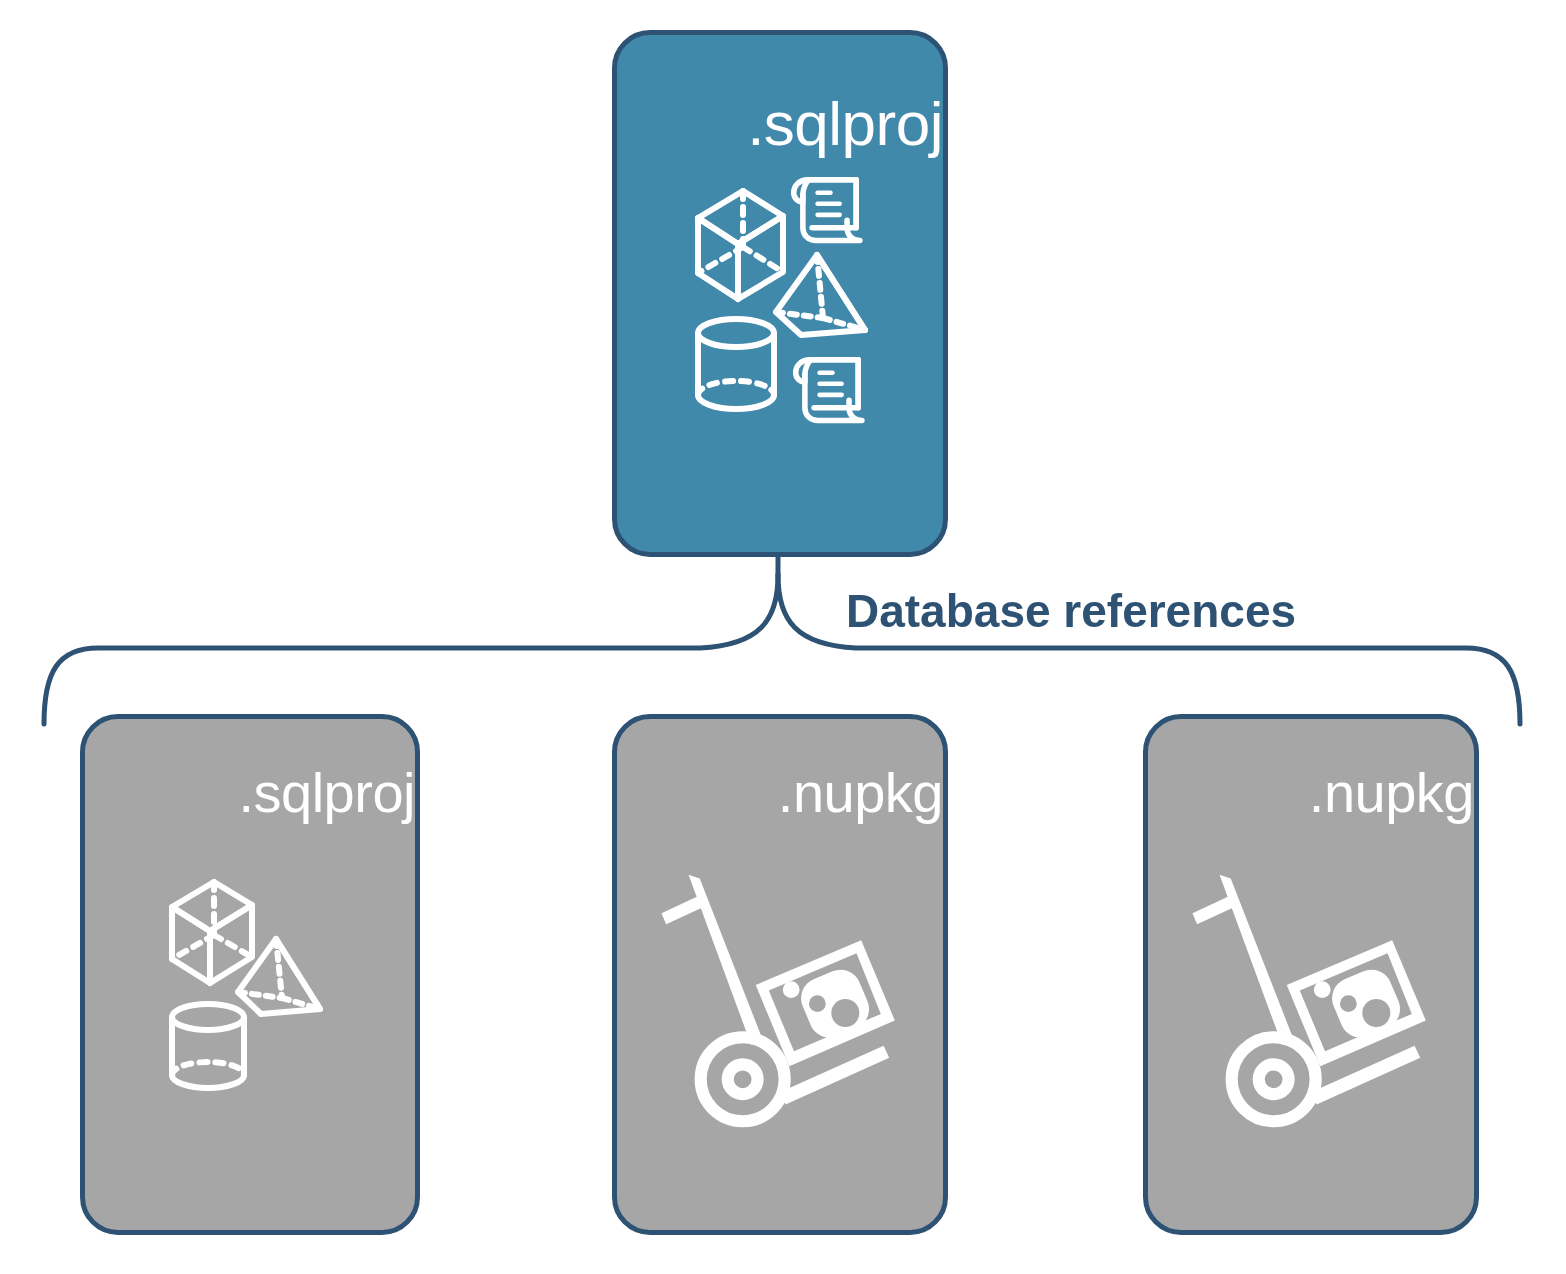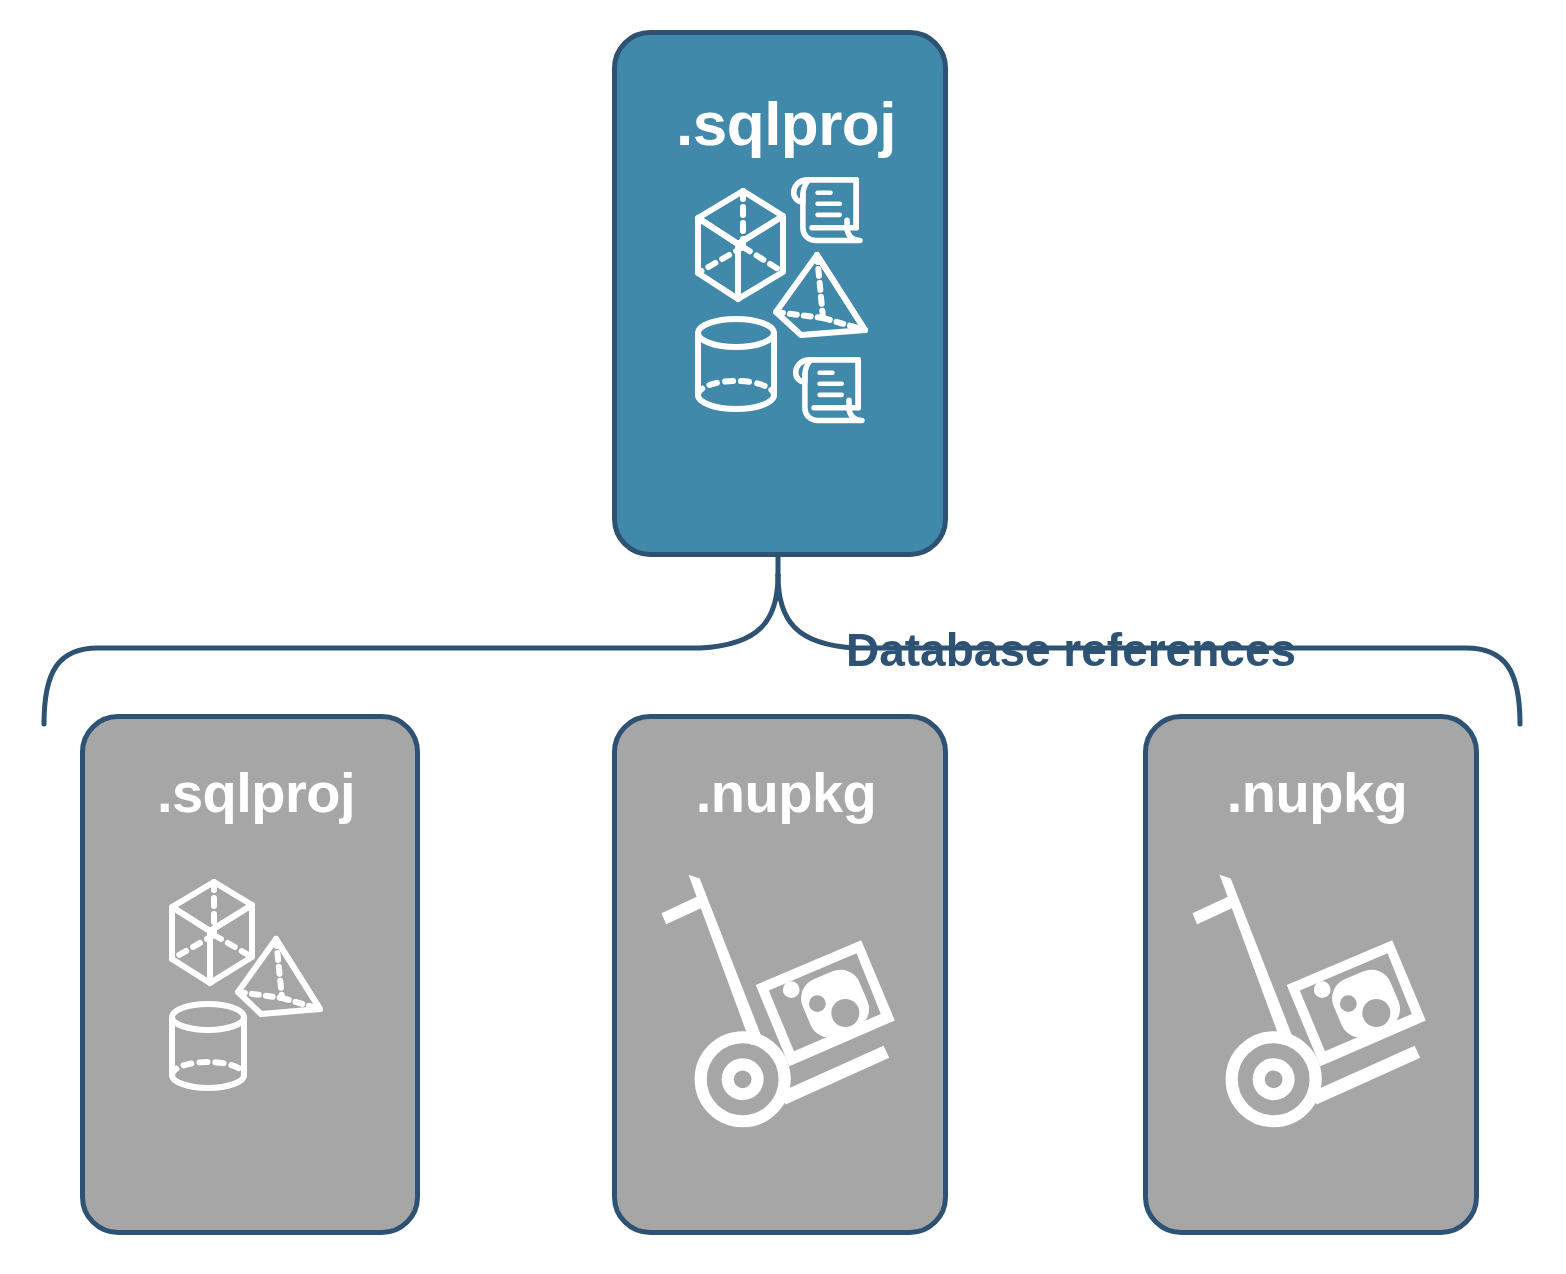".sqlproj" .card-title { font-weight: bold -> normal; text-align: center -> right }
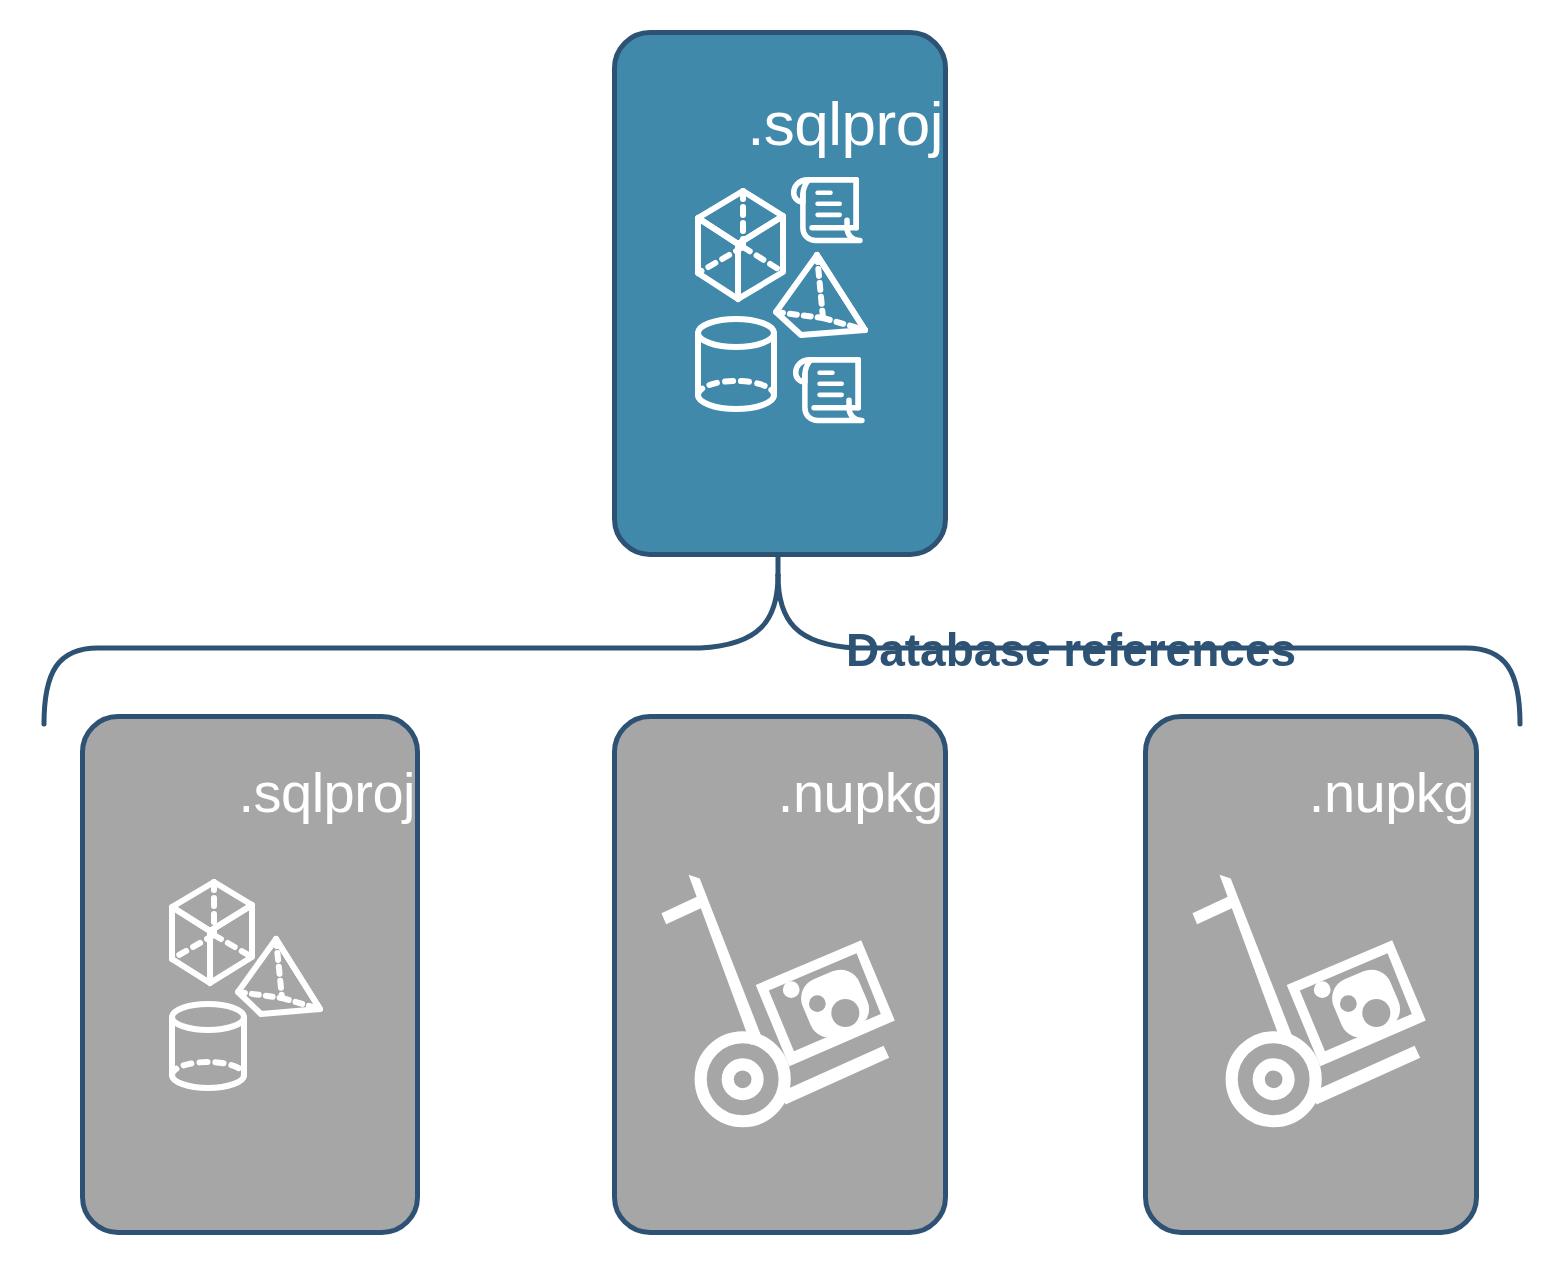"Database references" .brace-label { margin-top: 39px -> none }
